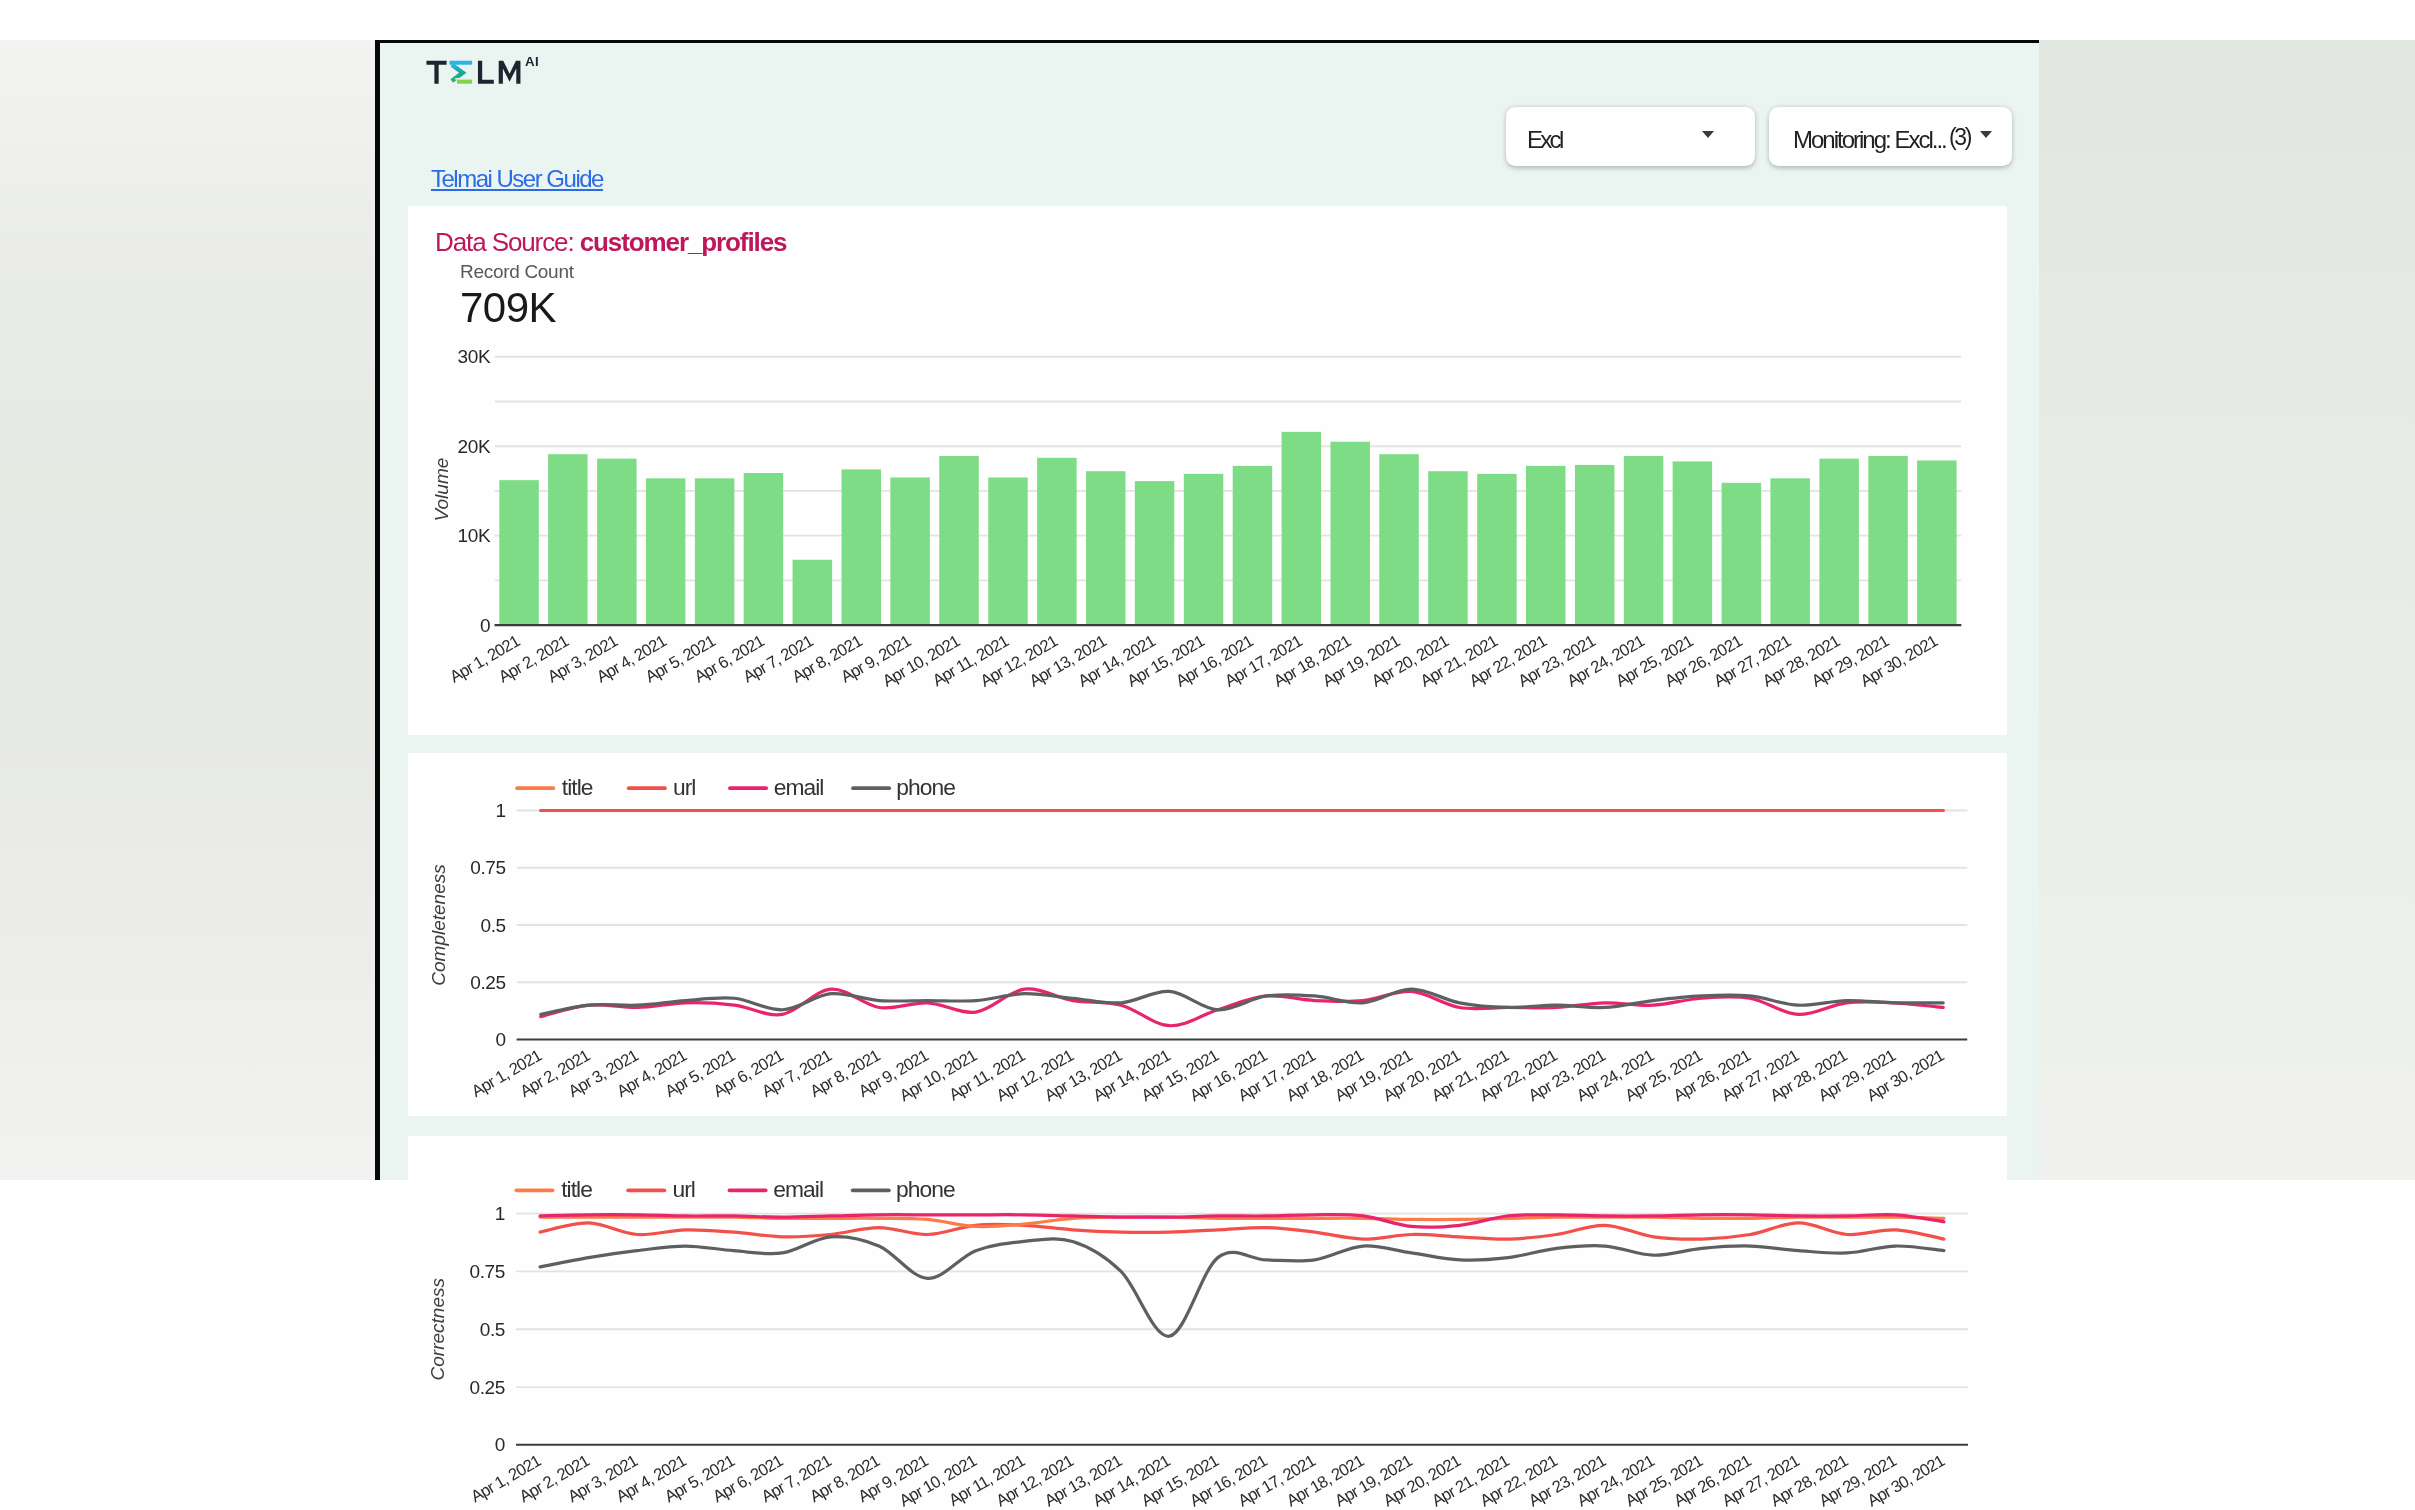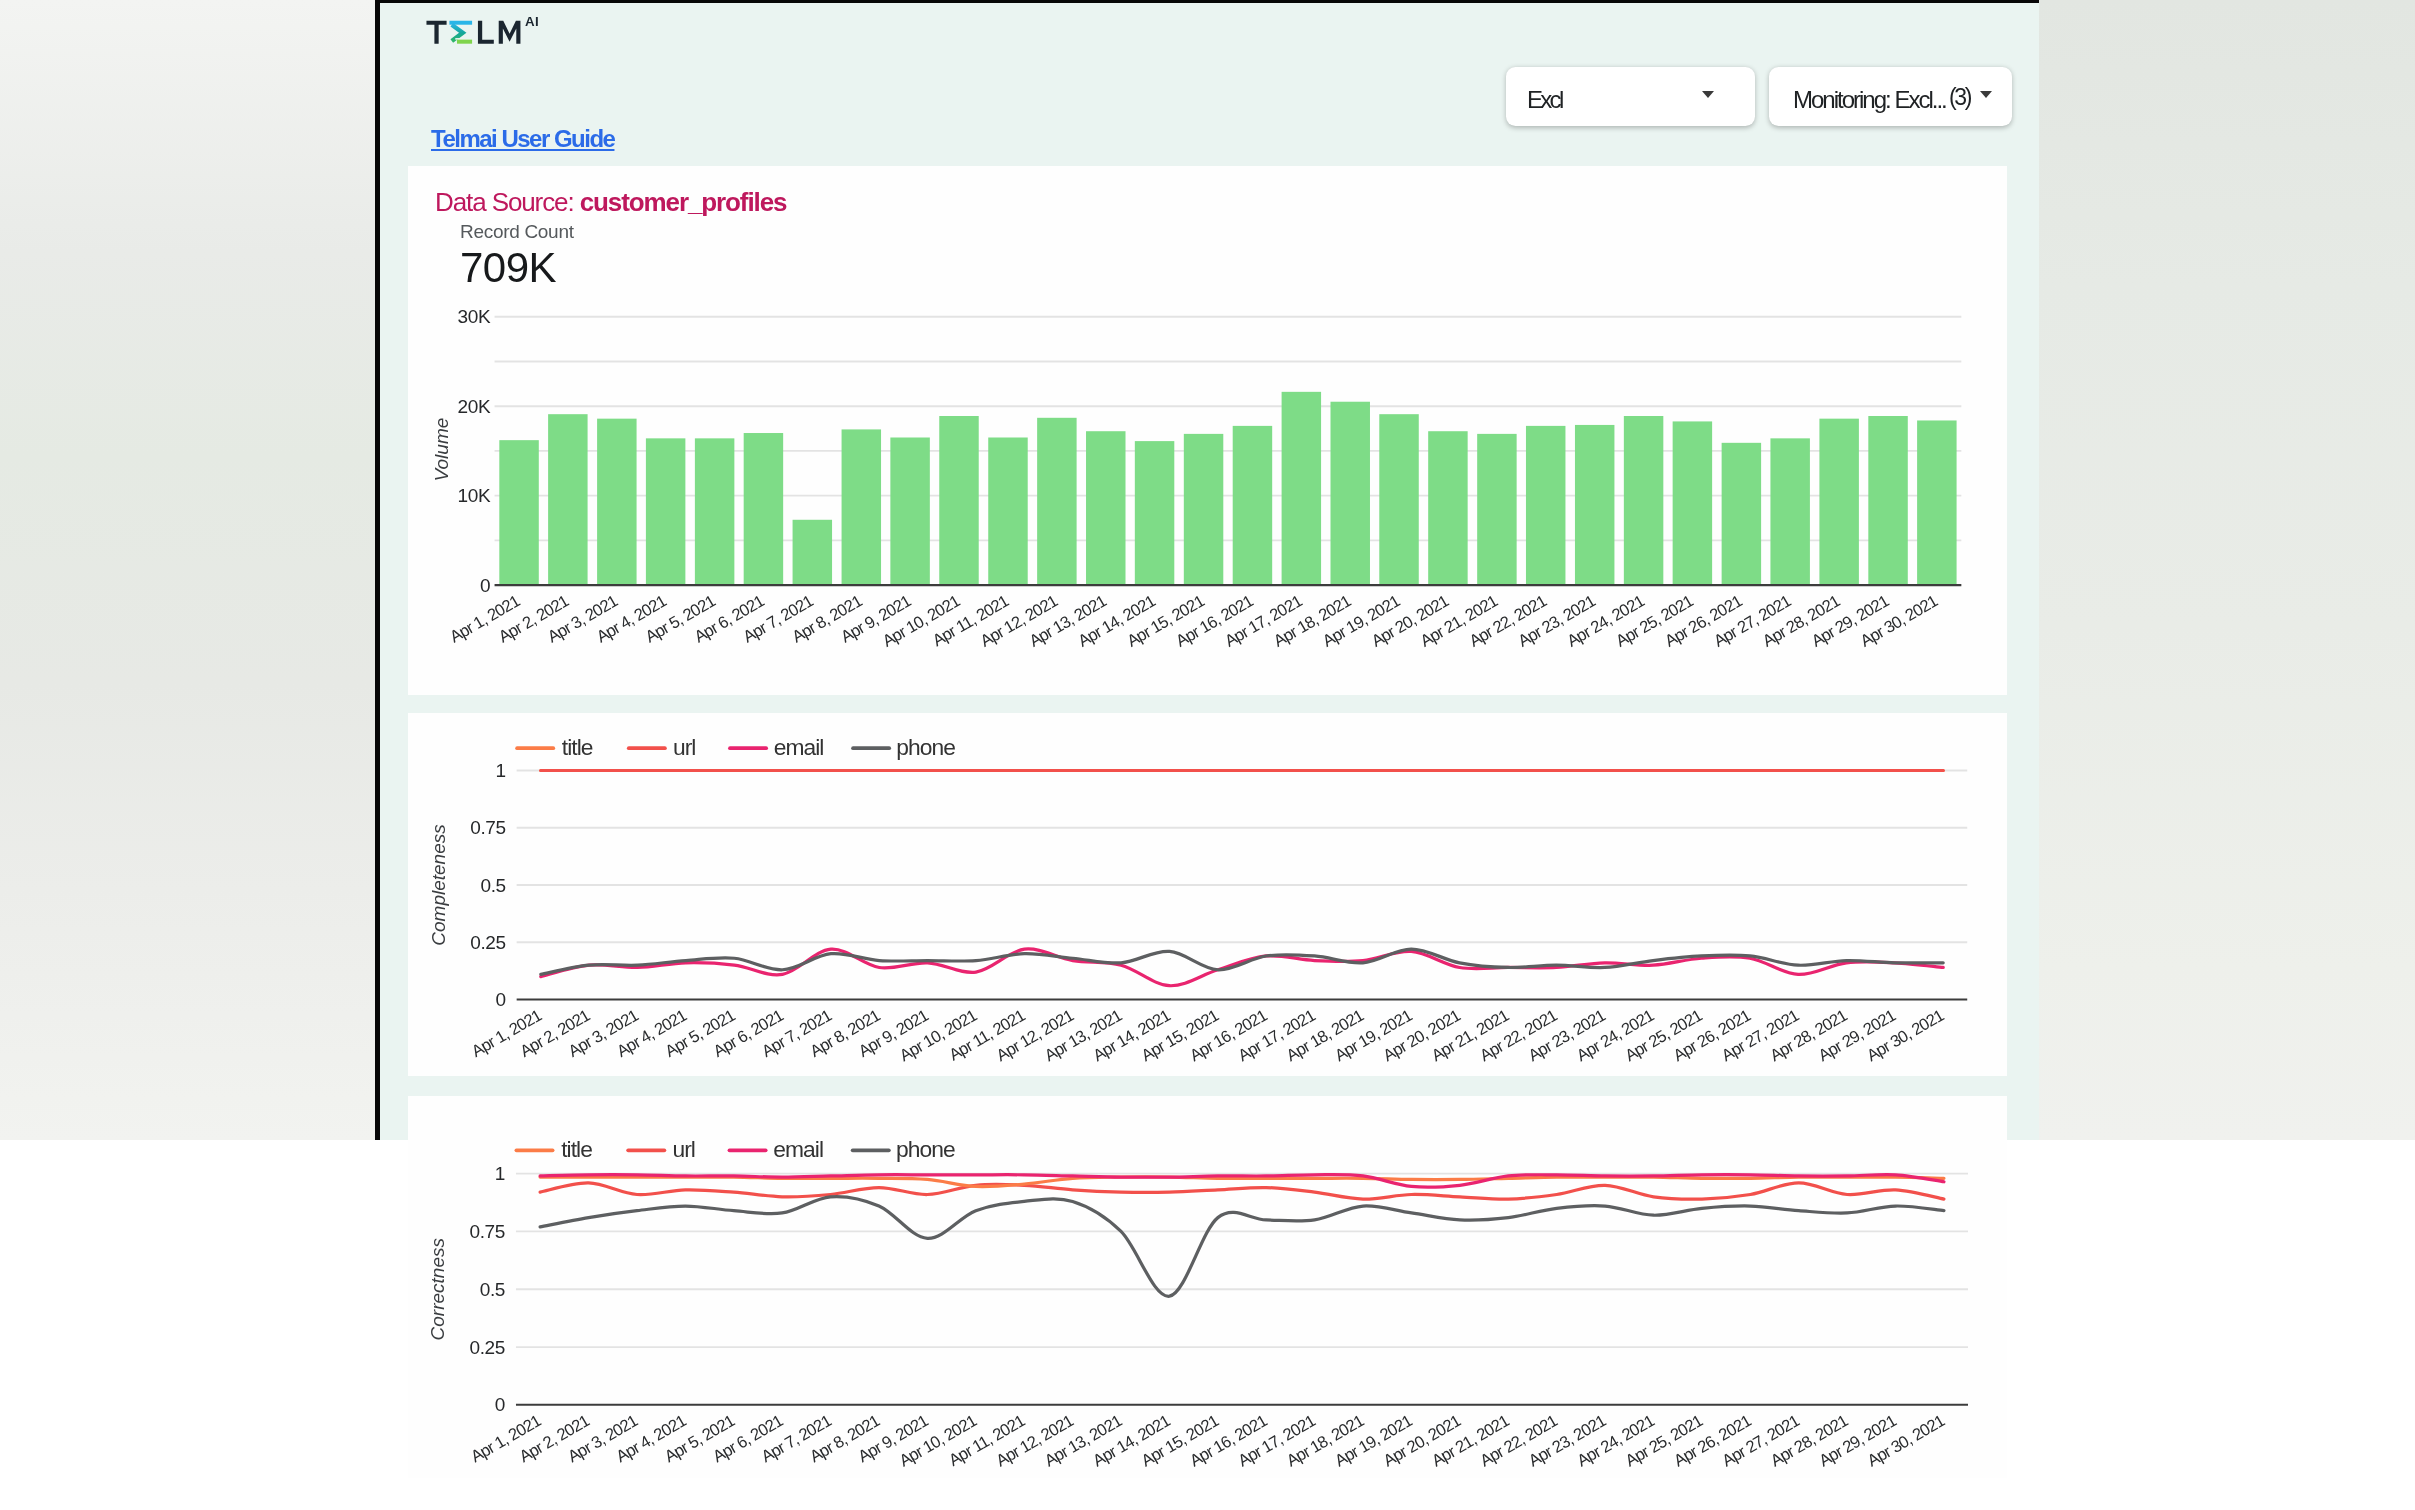"AI" #page { margin-top: none -> 40px }
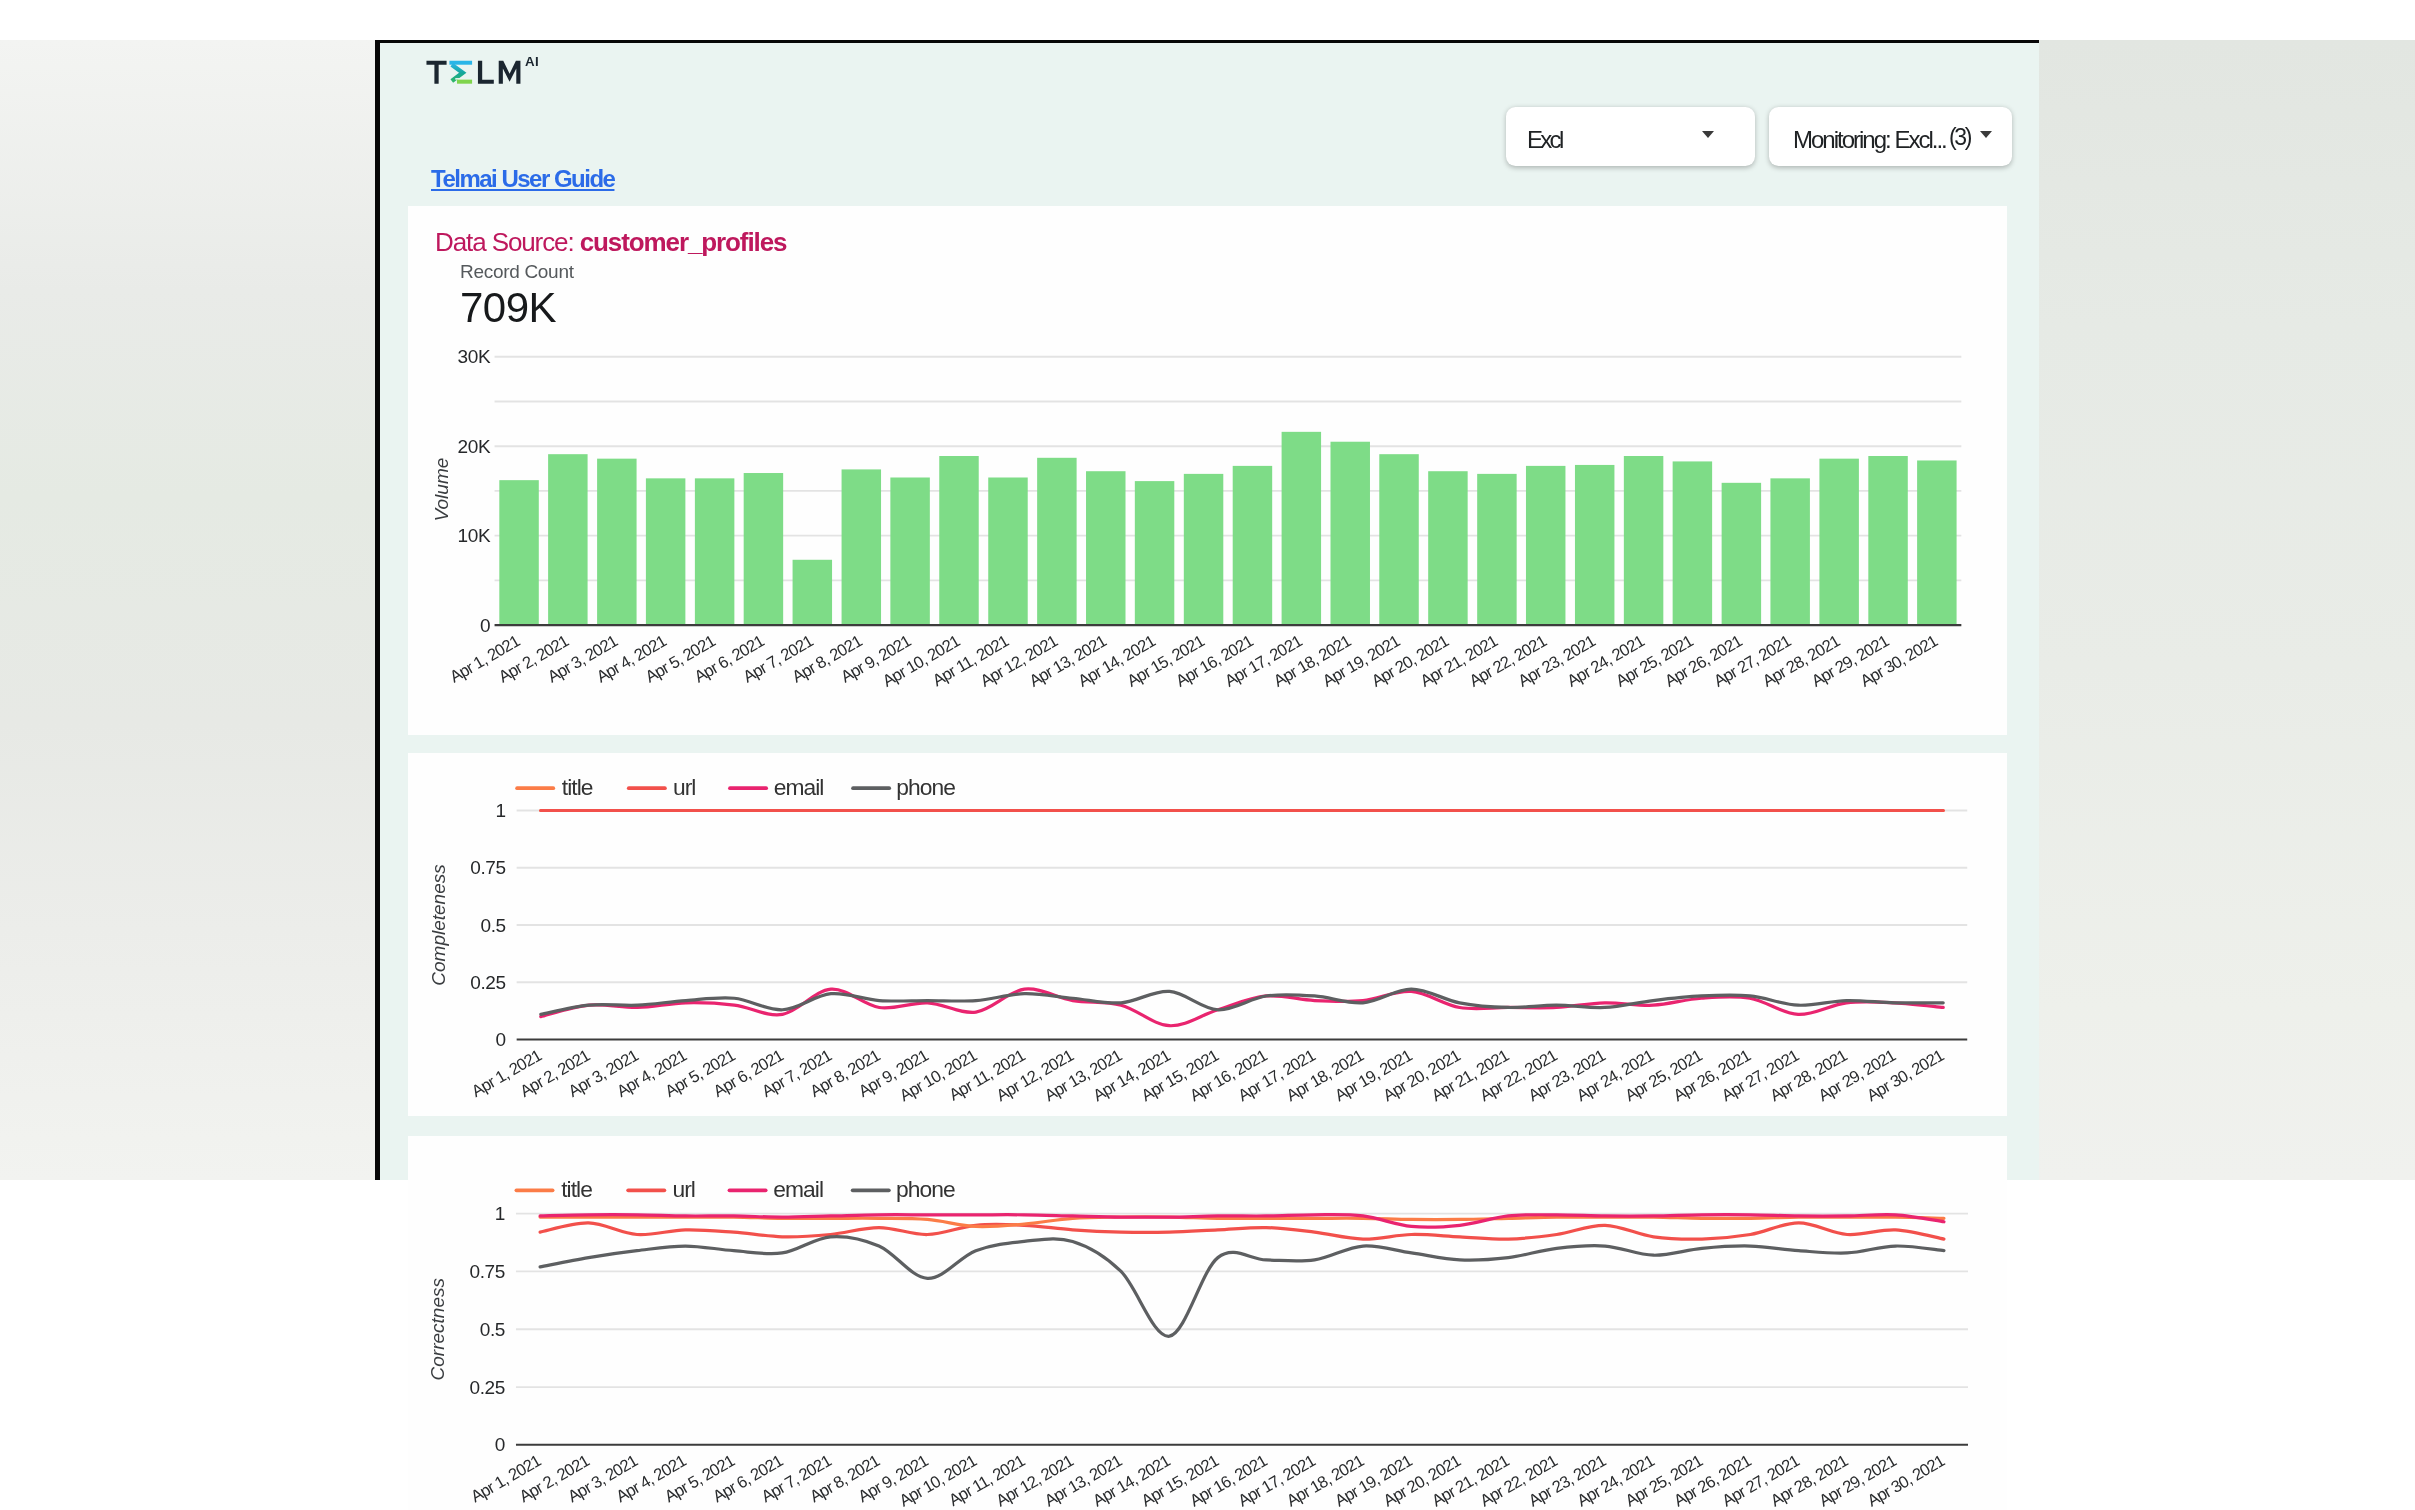"Telmai User Guide" .link { font-weight: 700 -> 400 }
